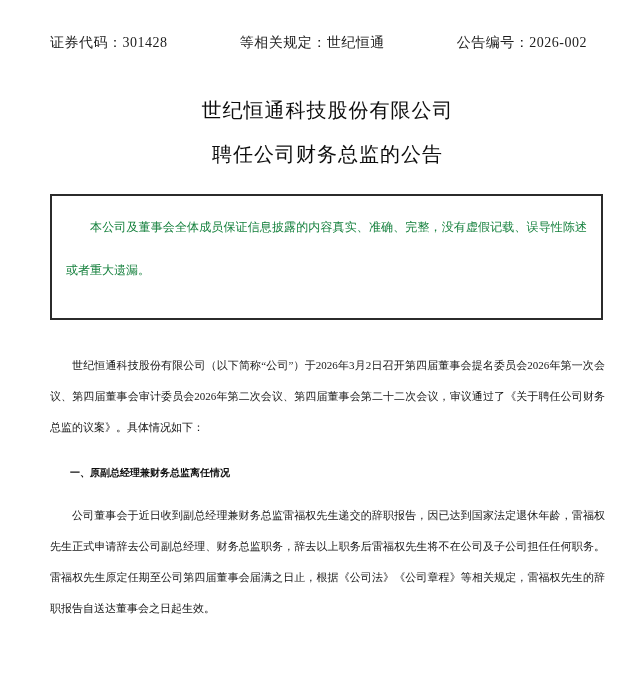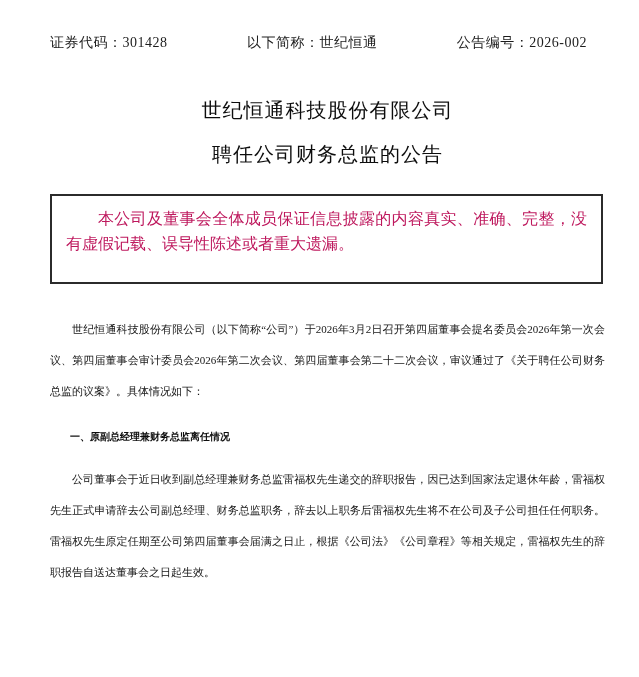"以下简称：" span { text: 以下简称 -> 等相关规定 }
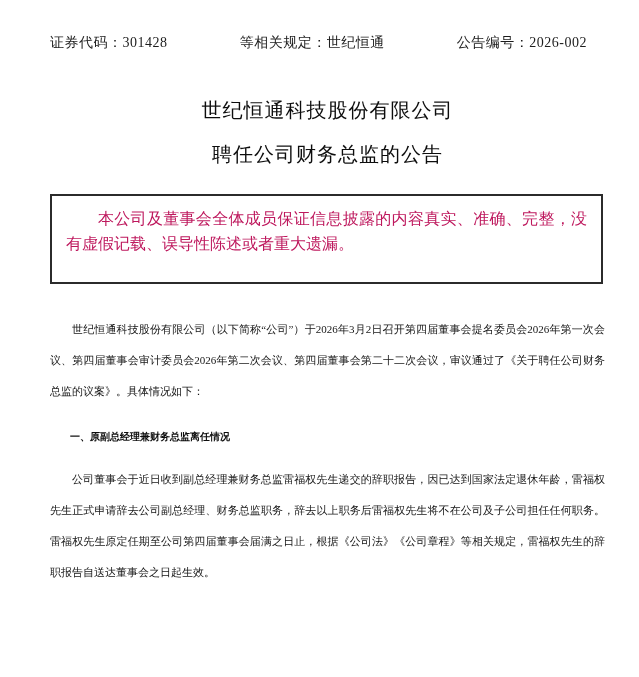"本公司及董事会全体成员保证信息披露的内容真实、准确、完整，没有虚假记载、误导性陈" .disclaimer-text { color: #be185d -> #15803d; font-size: 16px -> 12px; line-height: 25px -> 43px }
